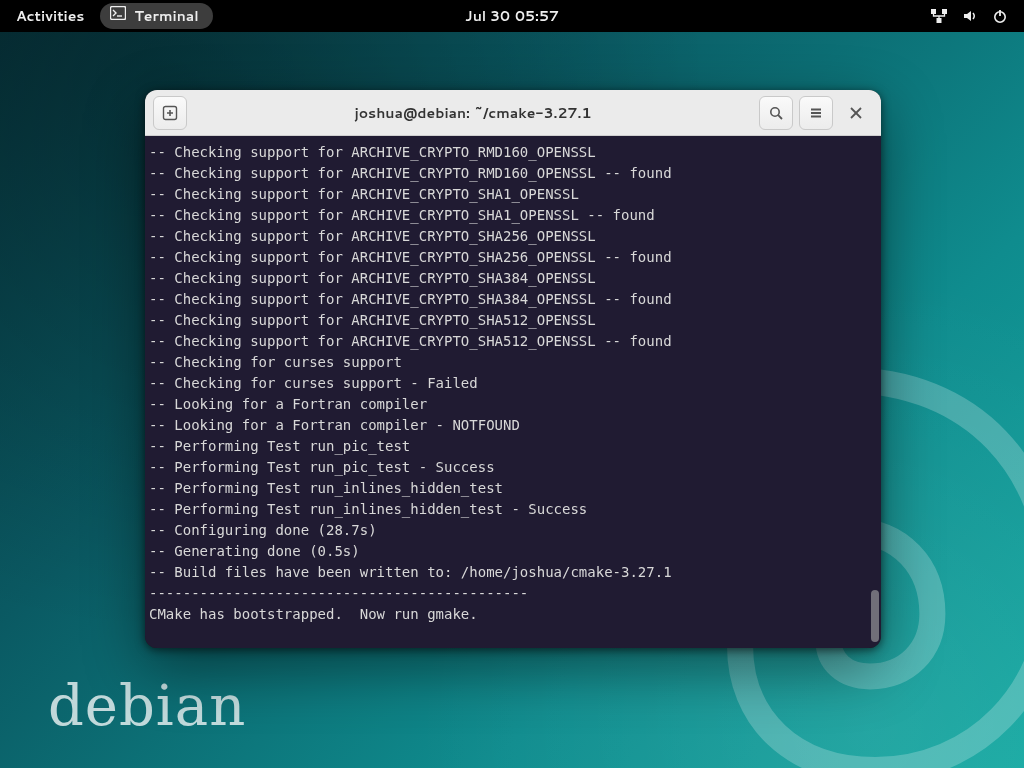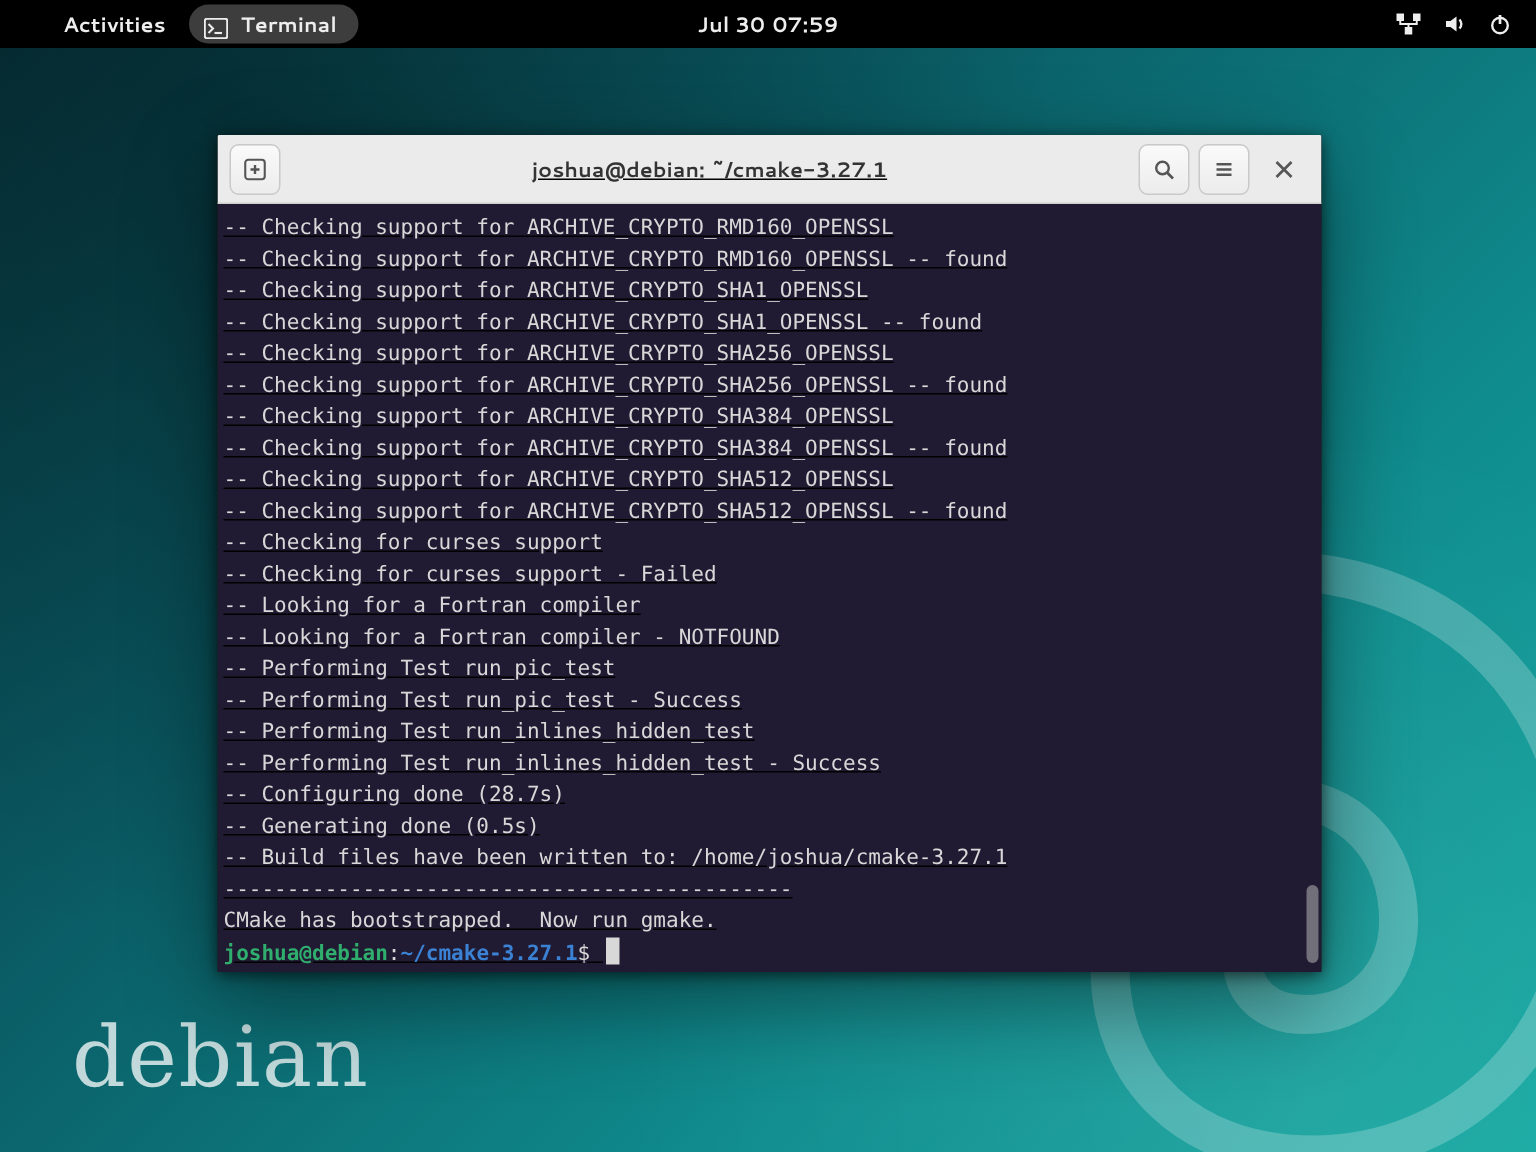"Activities" .topbar .left { margin-left: 26px -> none }
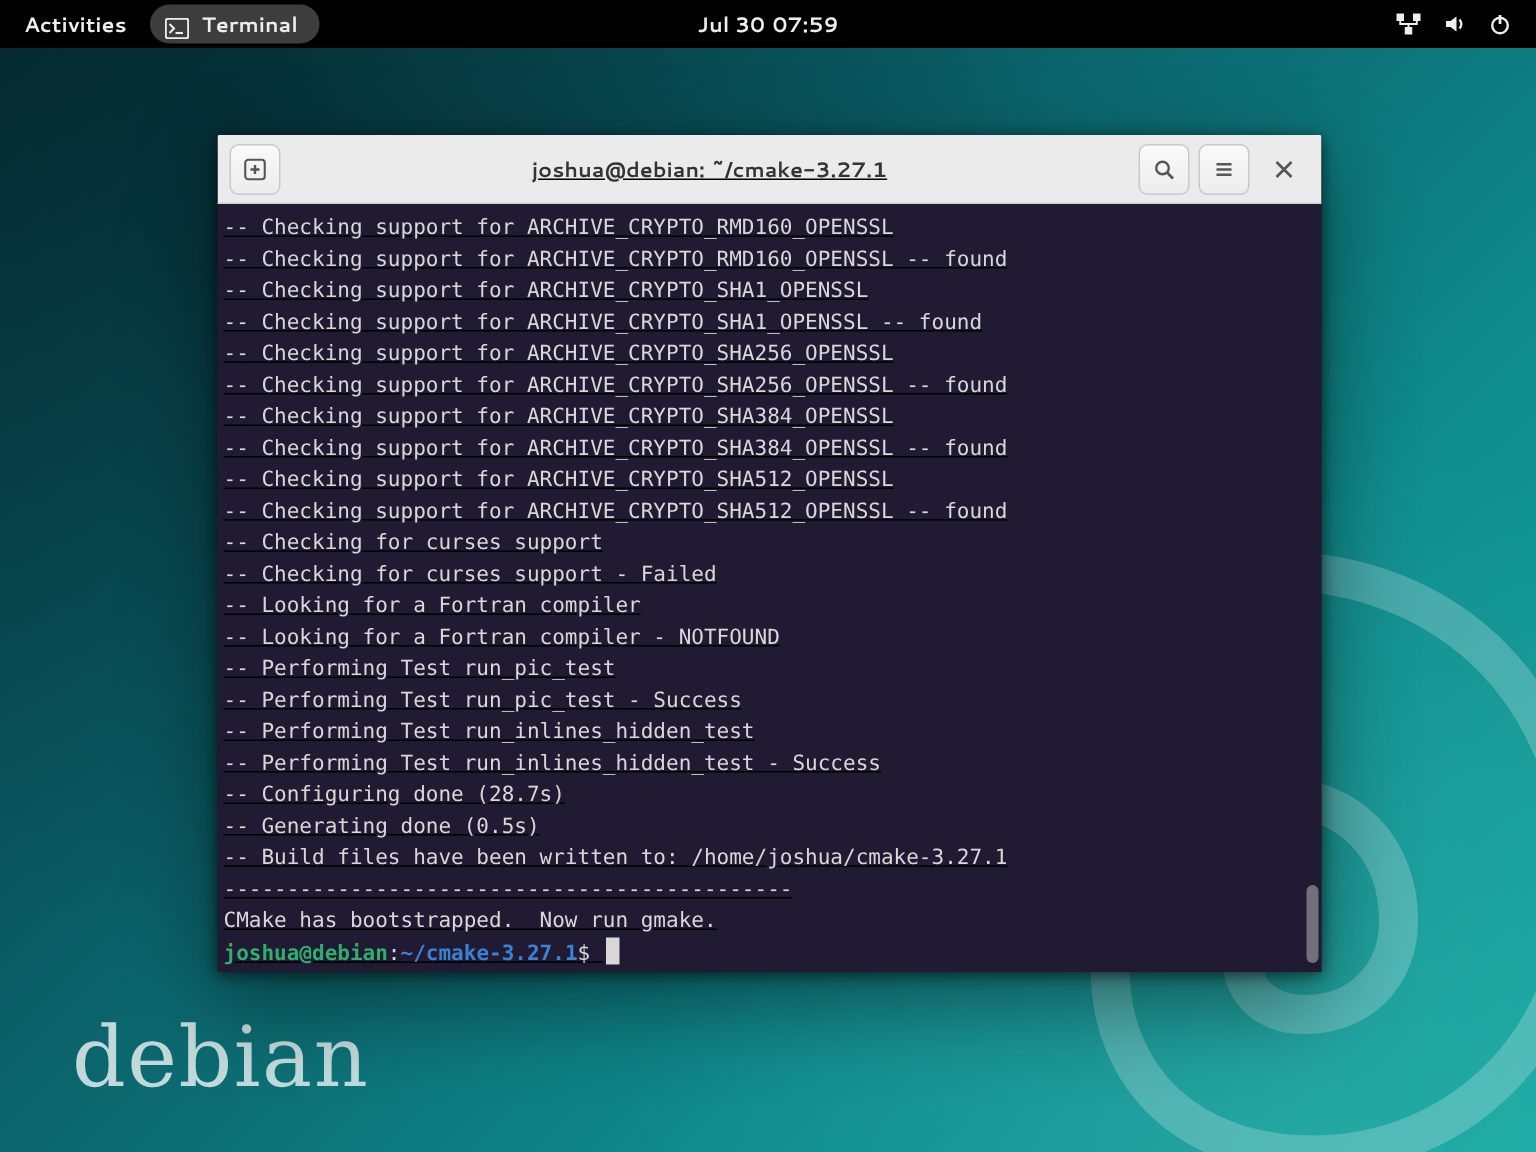"Terminal" .topbar .app-pill { align-items: flex-end -> flex-start }
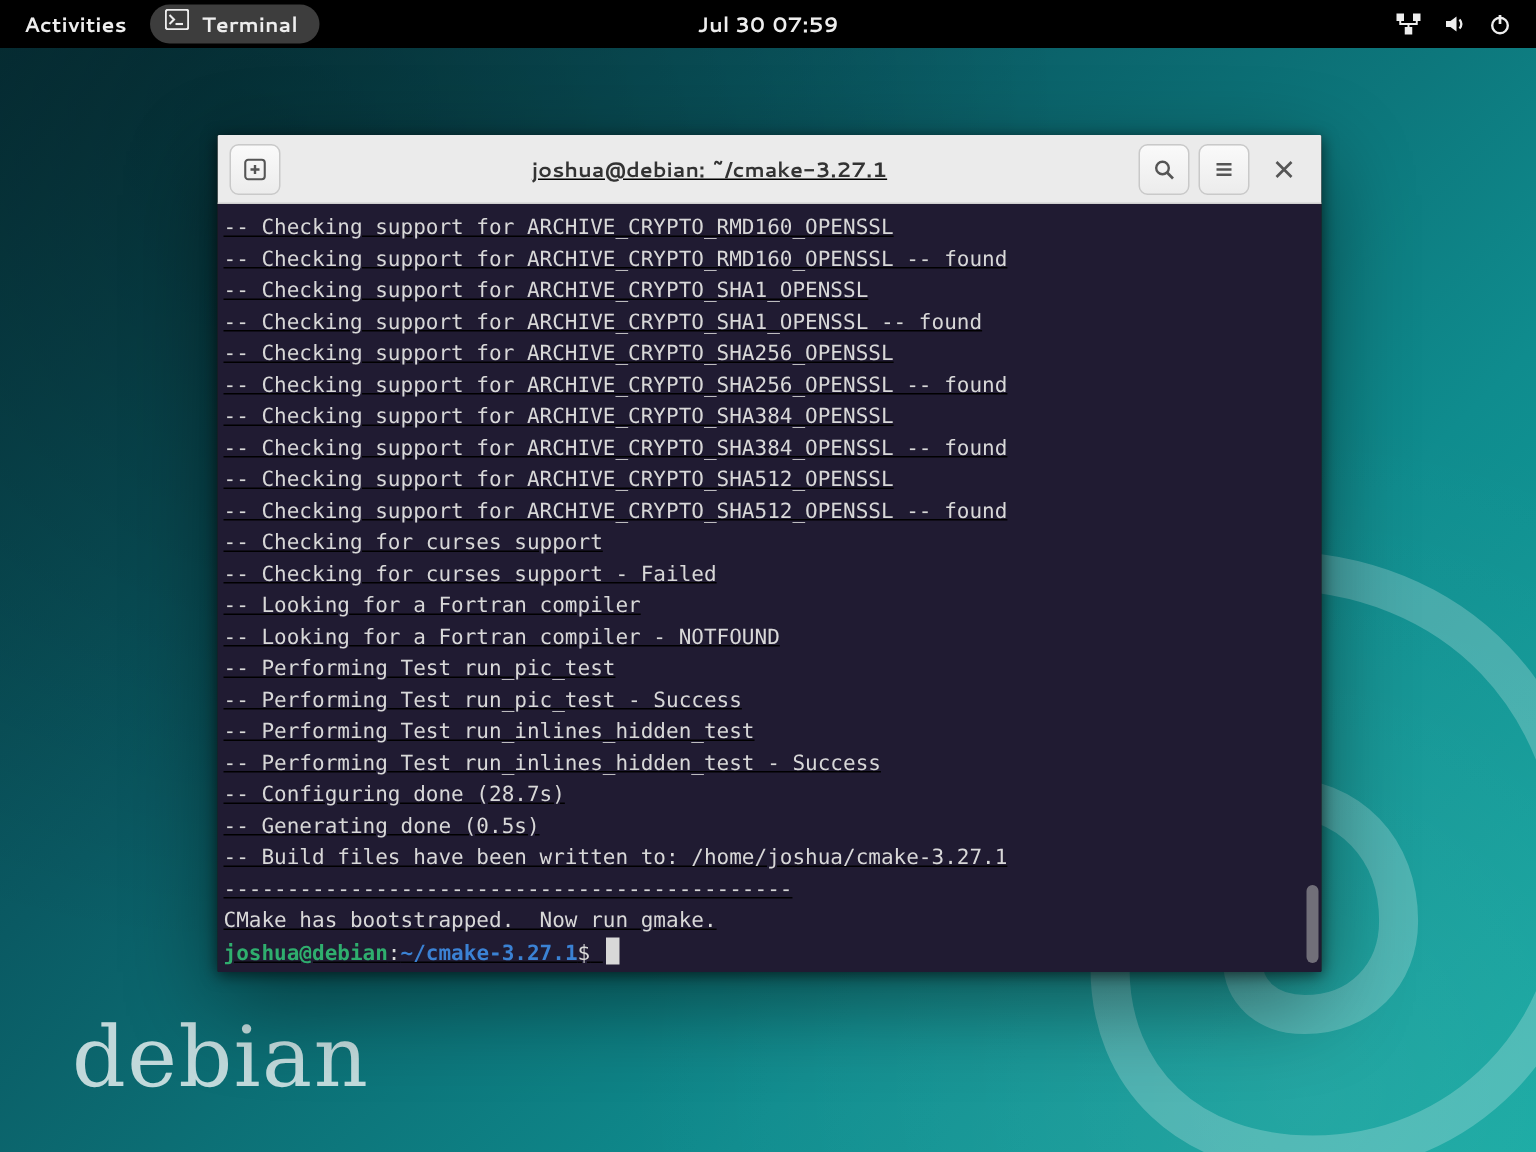"07:59" span { text: 07:59 -> 05:57 }
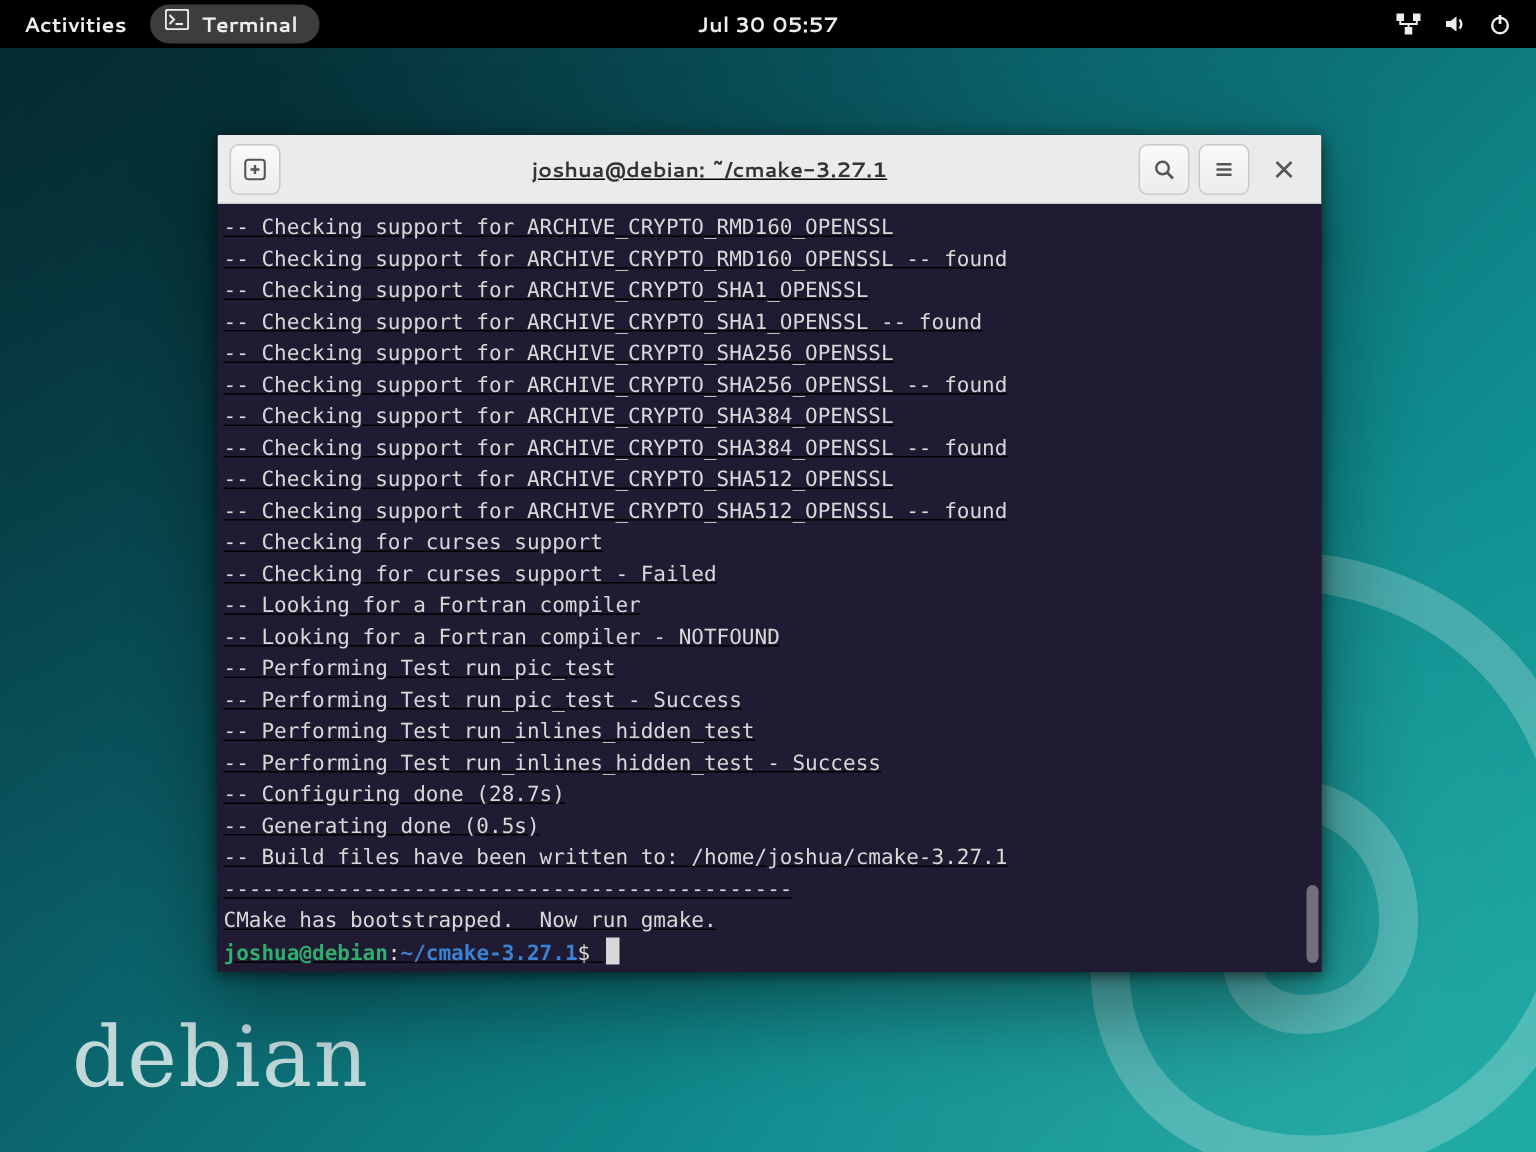"joshua@debian: ~/cmake-3.27.1" .window { border-radius: 1px -> 12px; text-decoration: underline -> none }
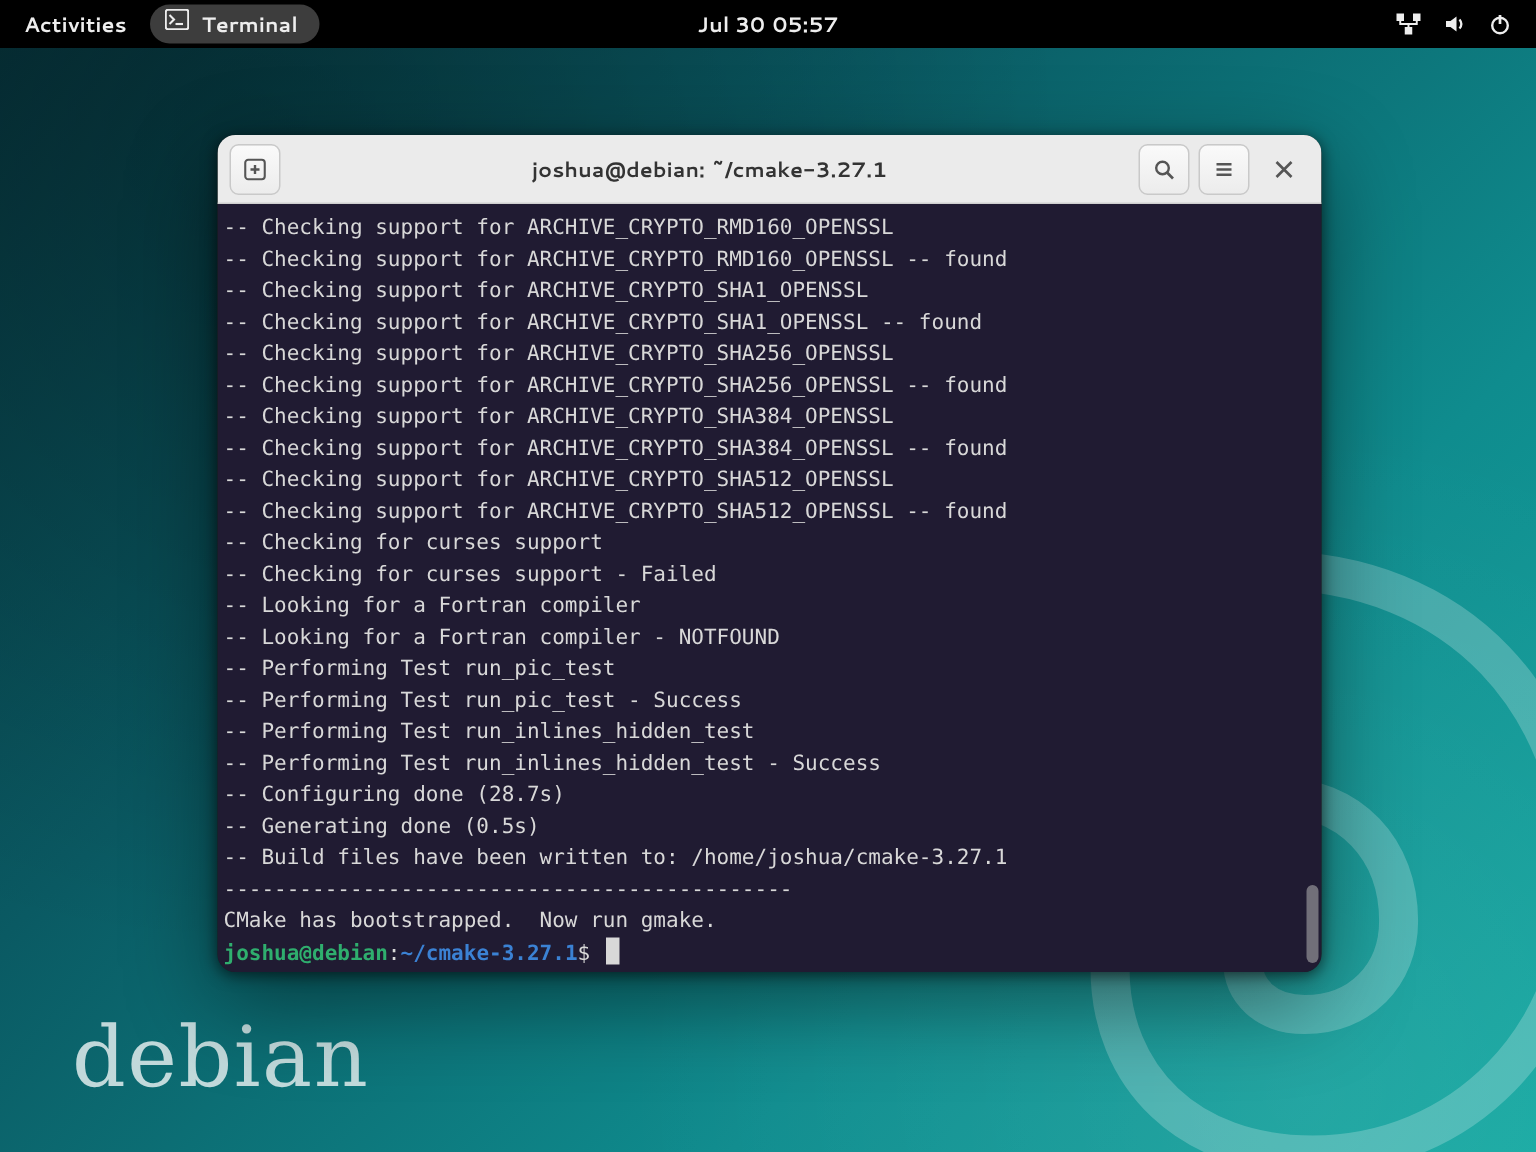"joshua@debian:~/cmake-3.27.1$" div.term-lines { html: <div><span>joshua@debian</span><span>:</span><span>~/cmake-3.27.1</span><span>$</span> <span></span></div> -> none }
